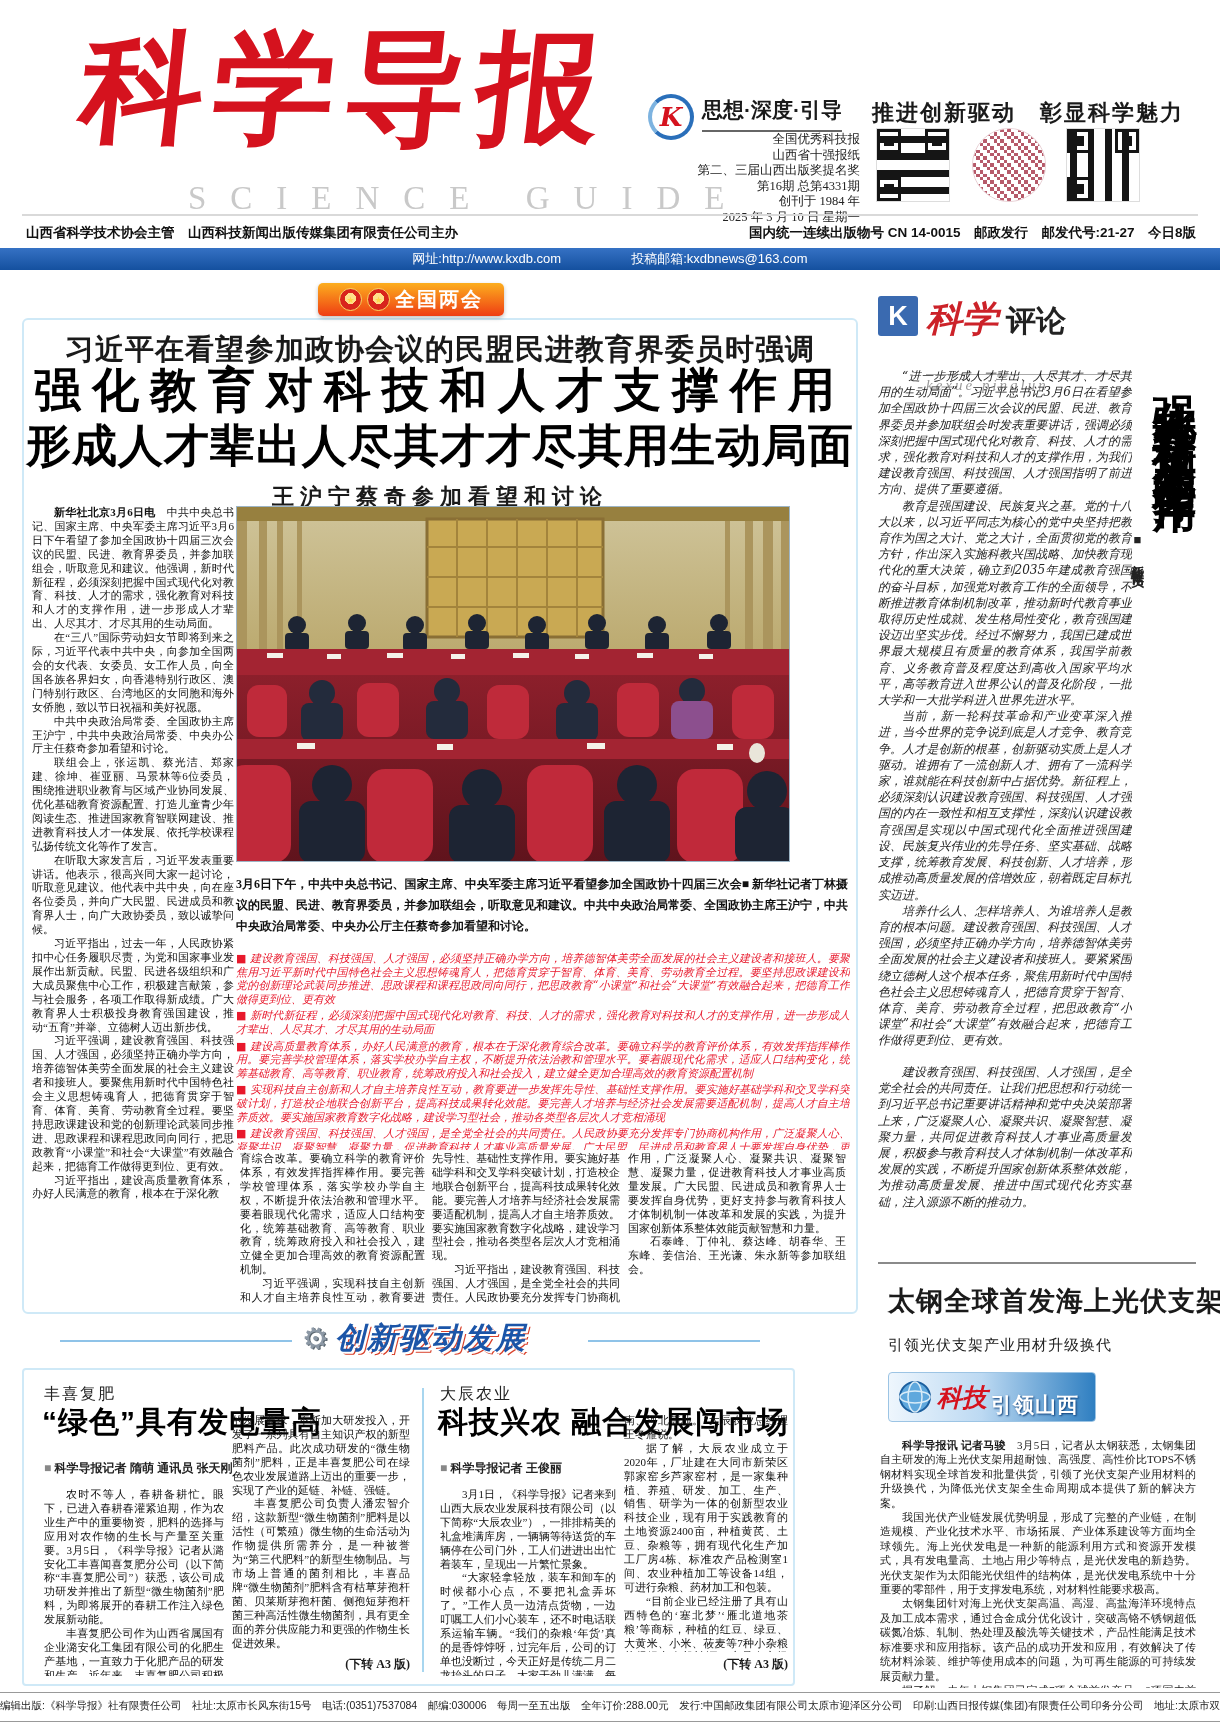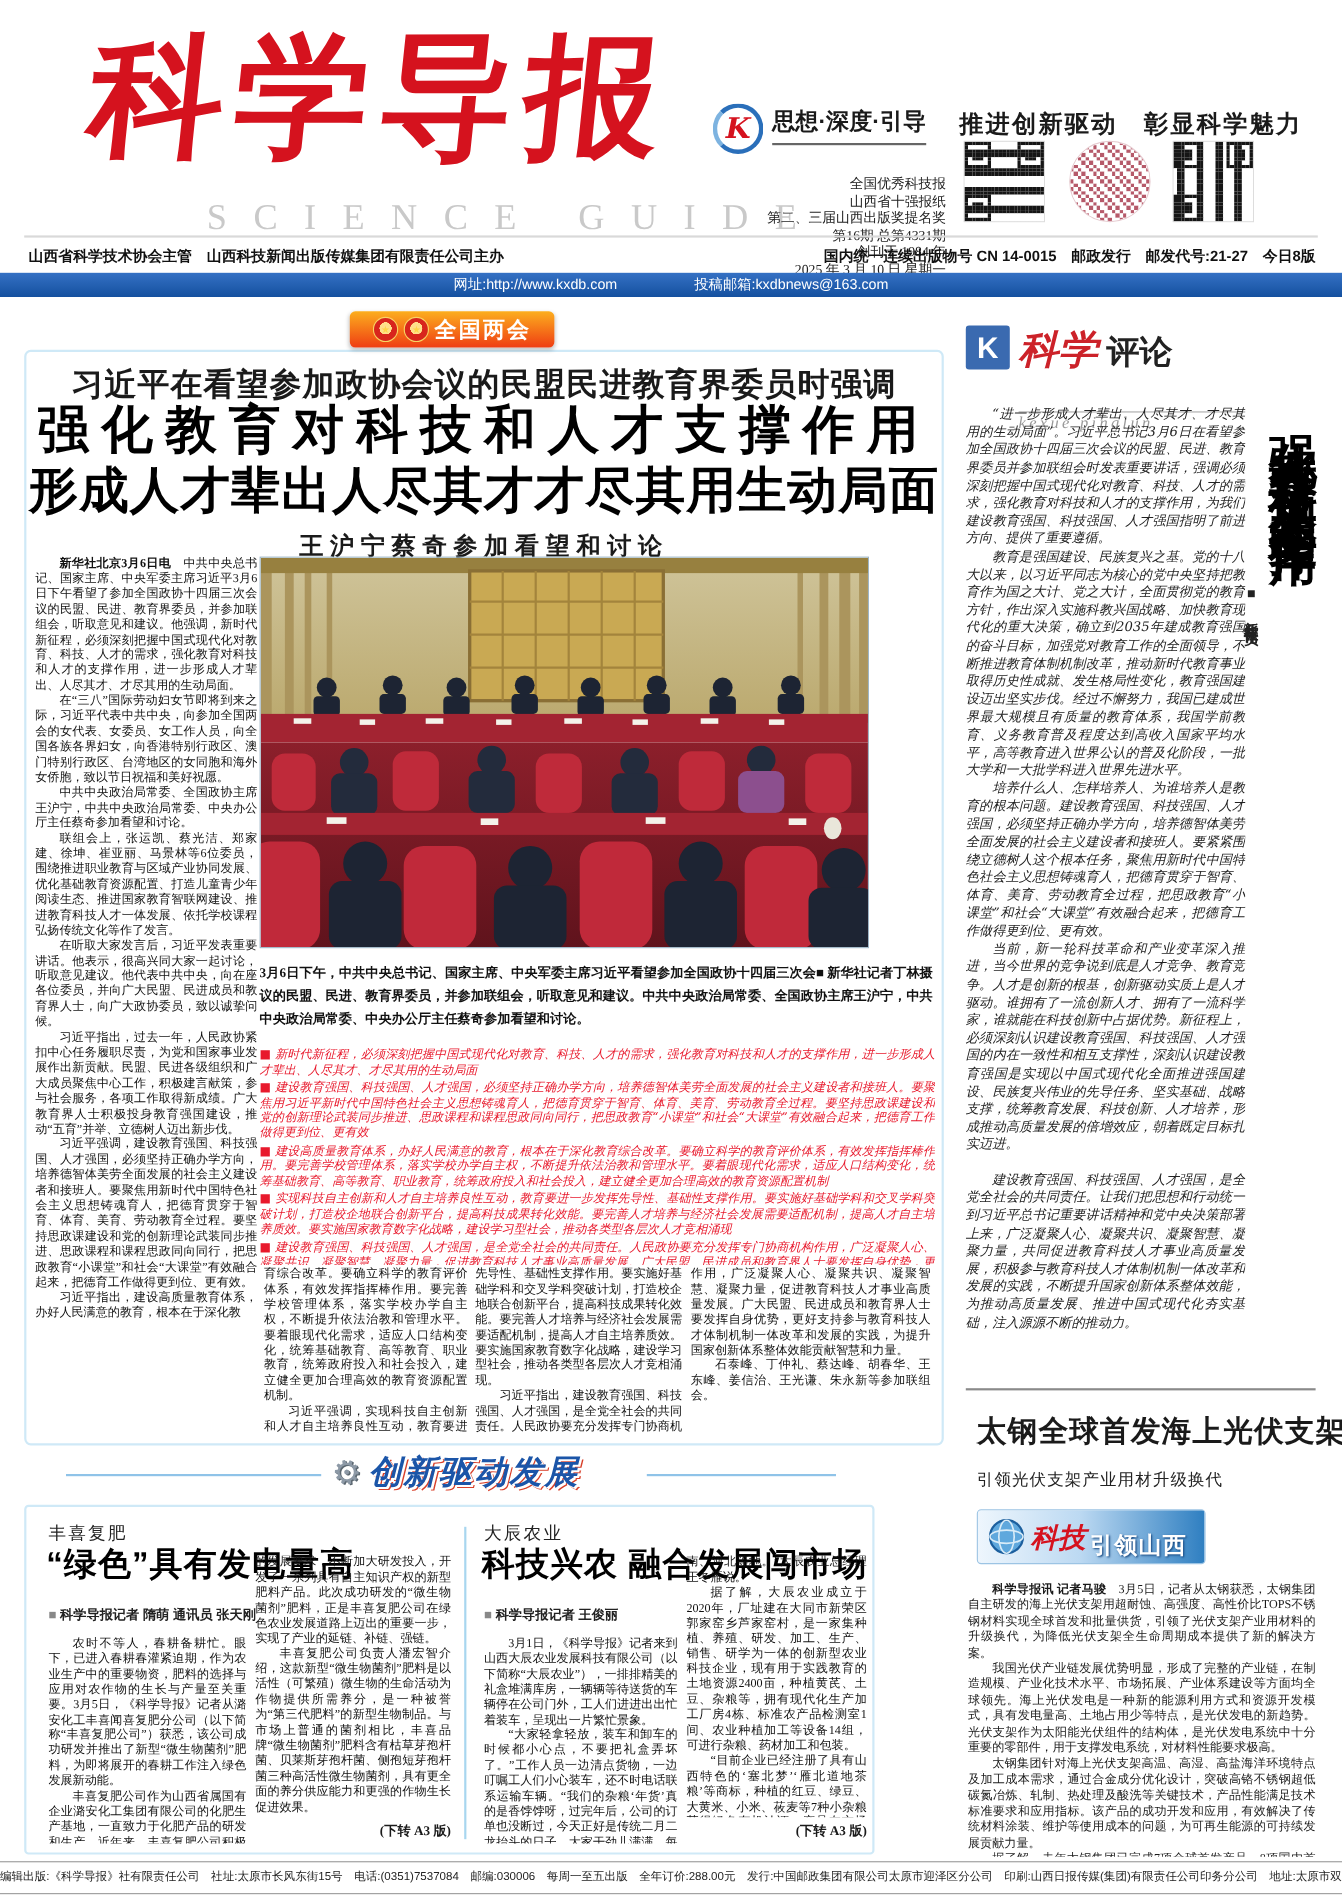"全国优秀科技报" div.abs { margin-top: 28px -> none }
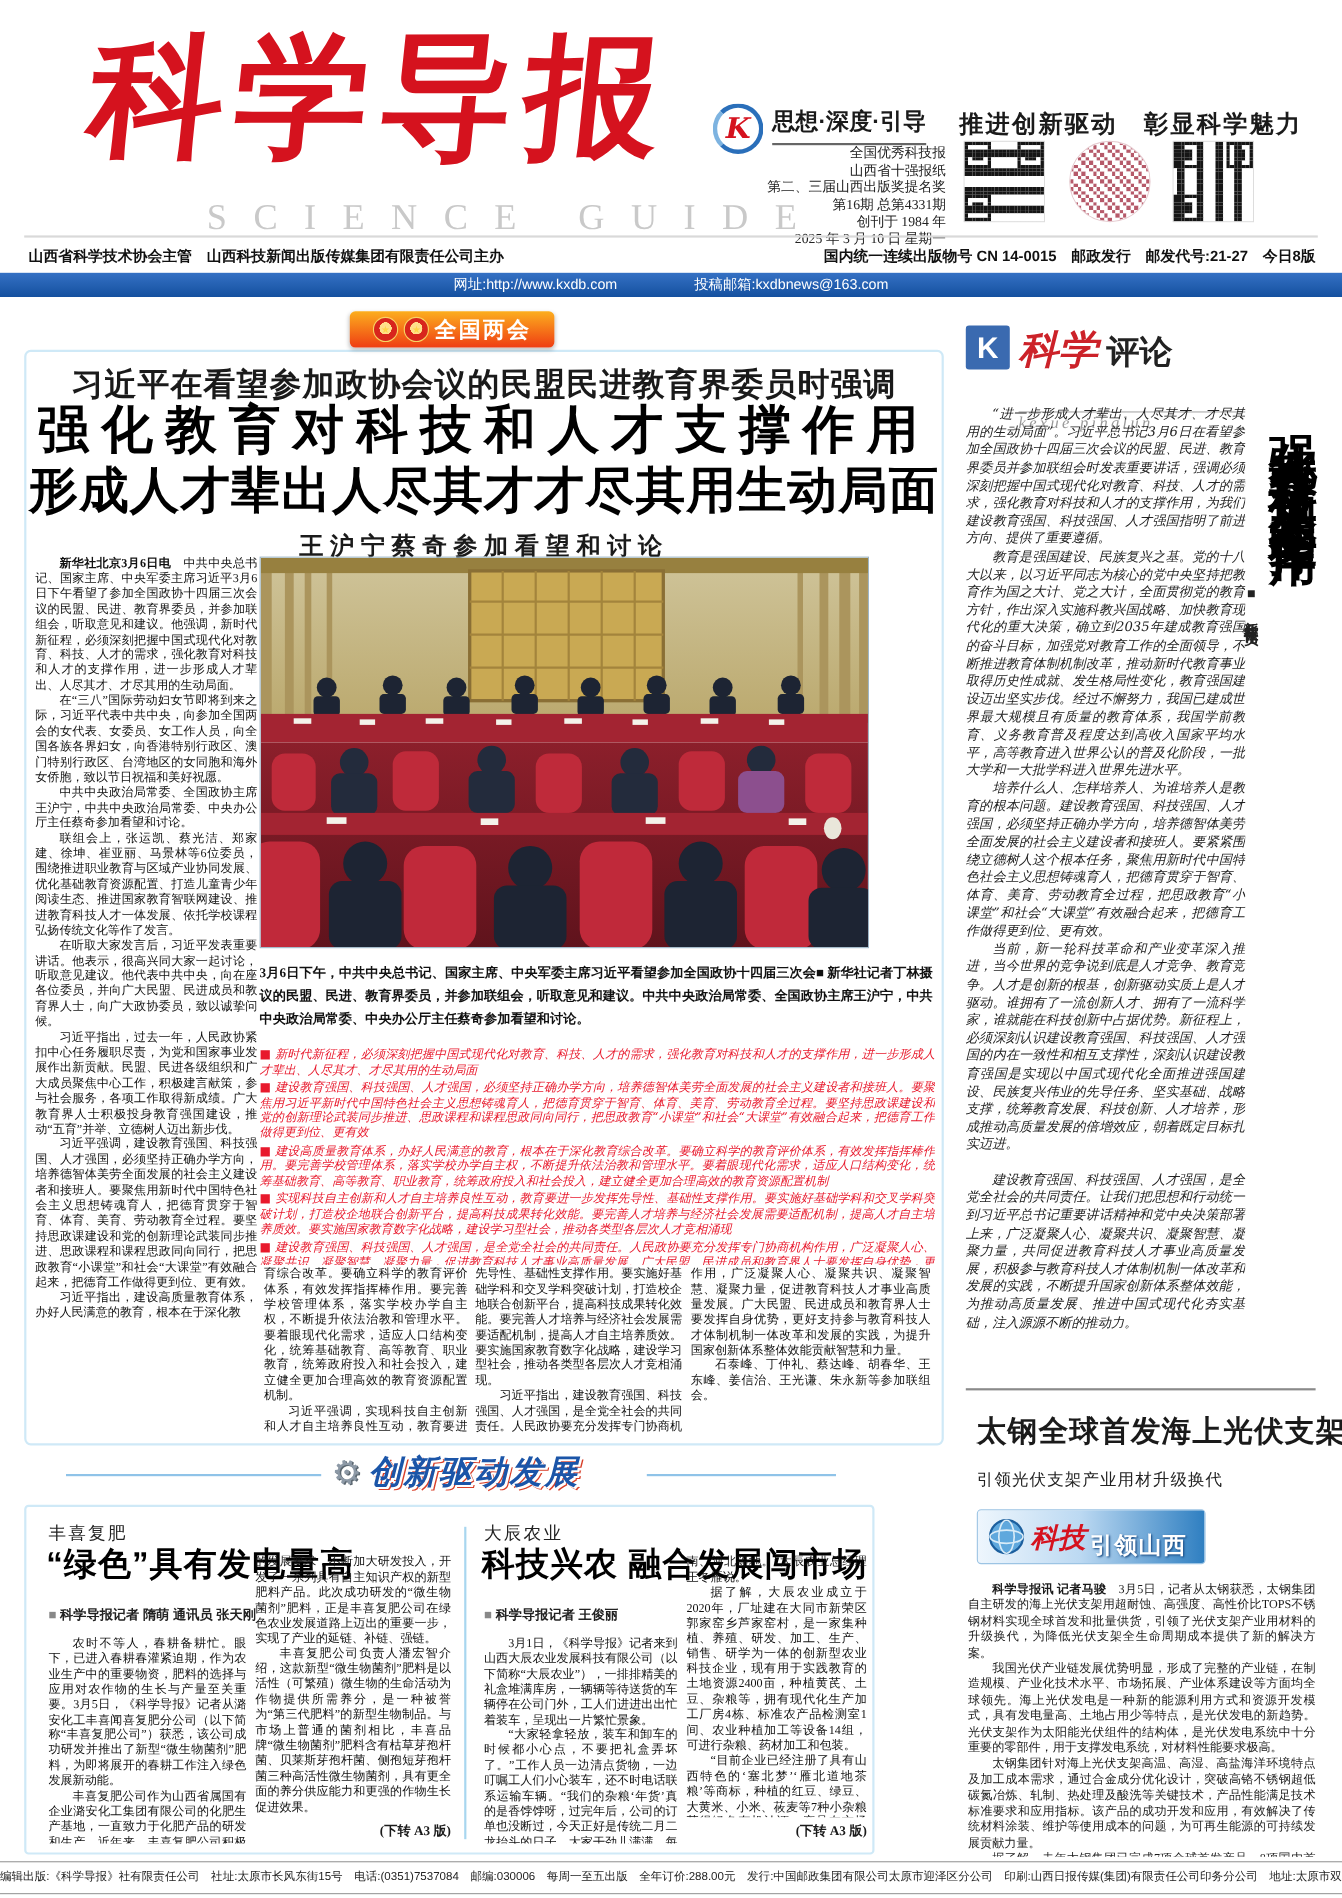"培养什么人、怎样培养人、为谁培养人是教育的根本问题。建设教育强国、科技强国、人才" p.epara { order: before "当前，新一轮科技革命和产业变革深入推进，当今世界的竞争说到底是人才竞争、教育竞争" -> after "当前，新一轮科技革命和产业变革深入推进，当今世界的竞争说到底是人才竞争、教育竞争" }
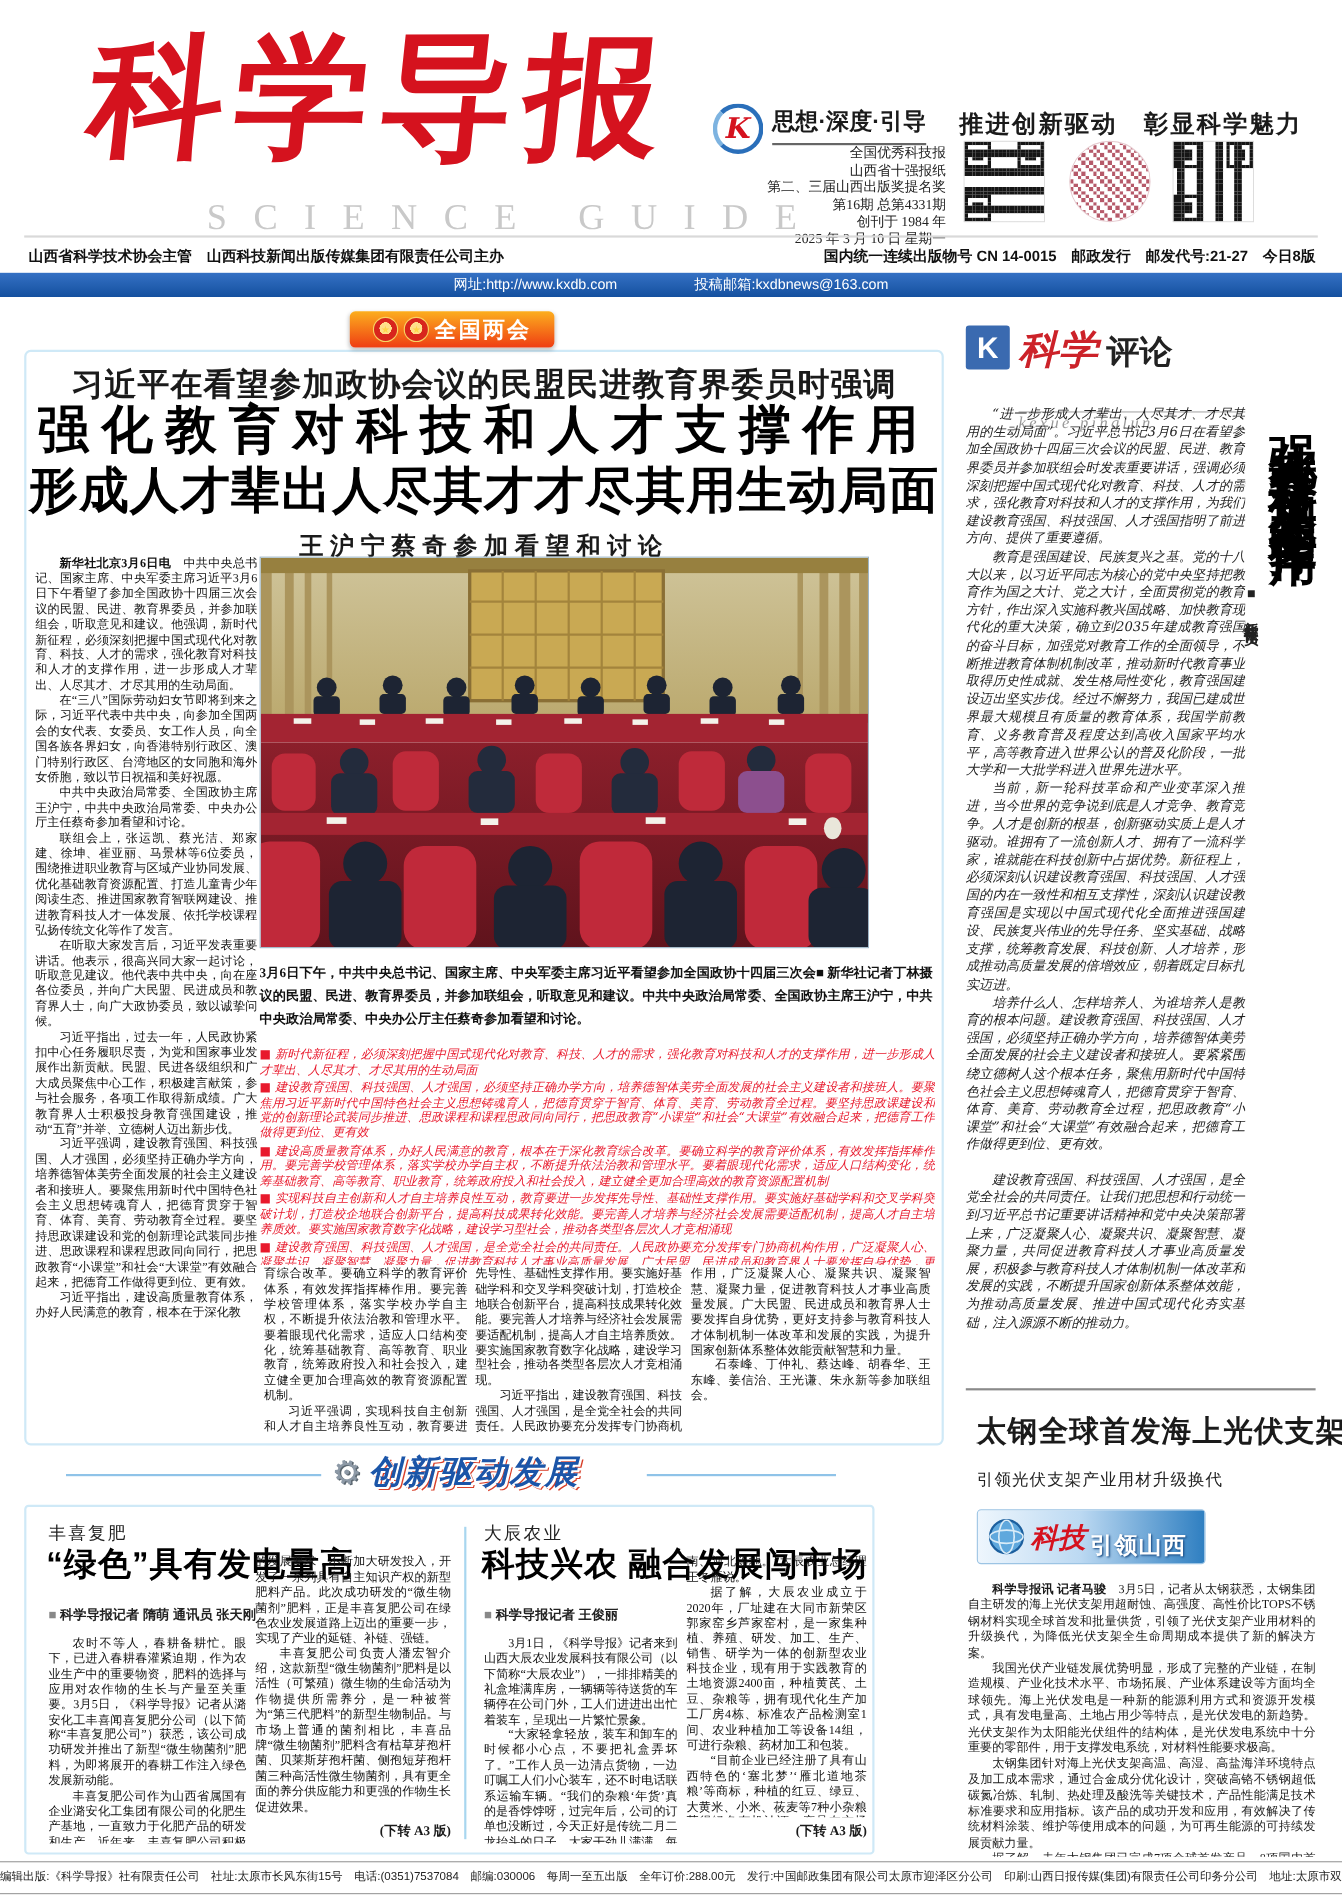"新时代新征程，必须深刻把握中国式现代化对教育、科技、人才的需求，强化教育对科技和" p.bullet { order: before "建设教育强国、科技强国、人才强国，必须坚持正确办学方向，培养德智体美劳全面发展的" -> after "建设教育强国、科技强国、人才强国，必须坚持正确办学方向，培养德智体美劳全面发展的" }
